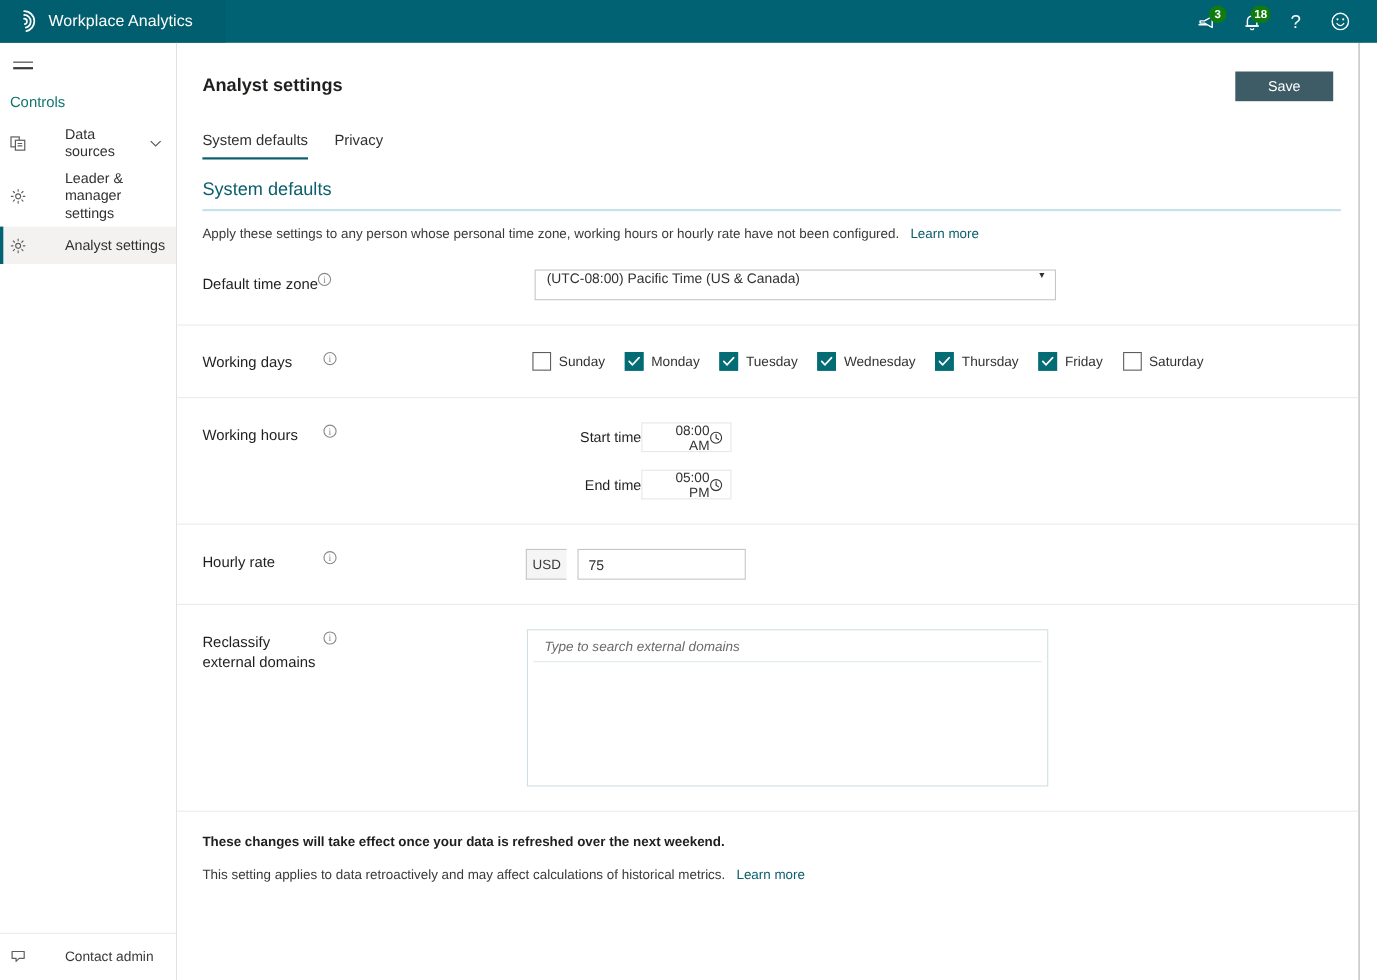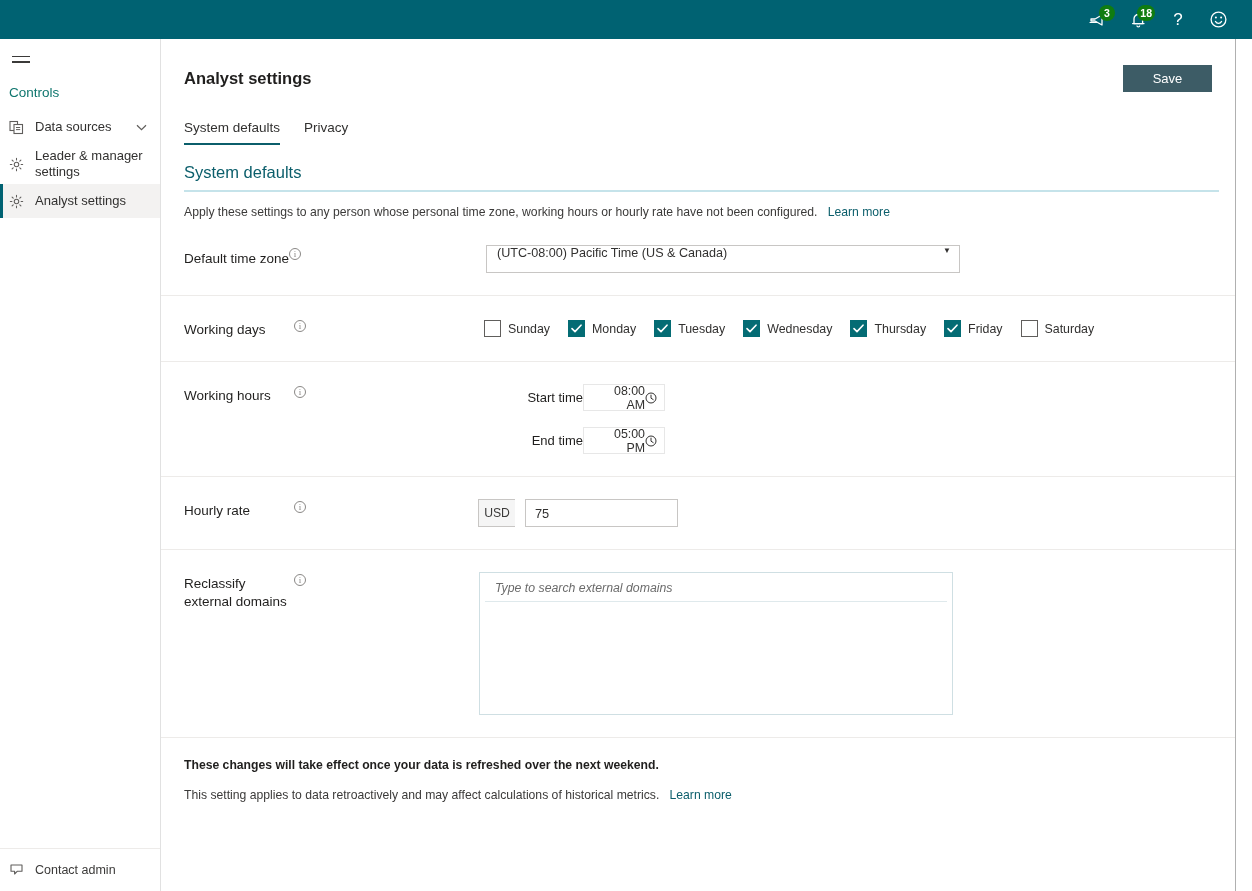"Workplace Analytics" div.topbar-left { html: none -> <div> <div> <svg> <path></path> <path></path> <path></path> </svg> </div> <div>Workplace Analytics</div> </div> }
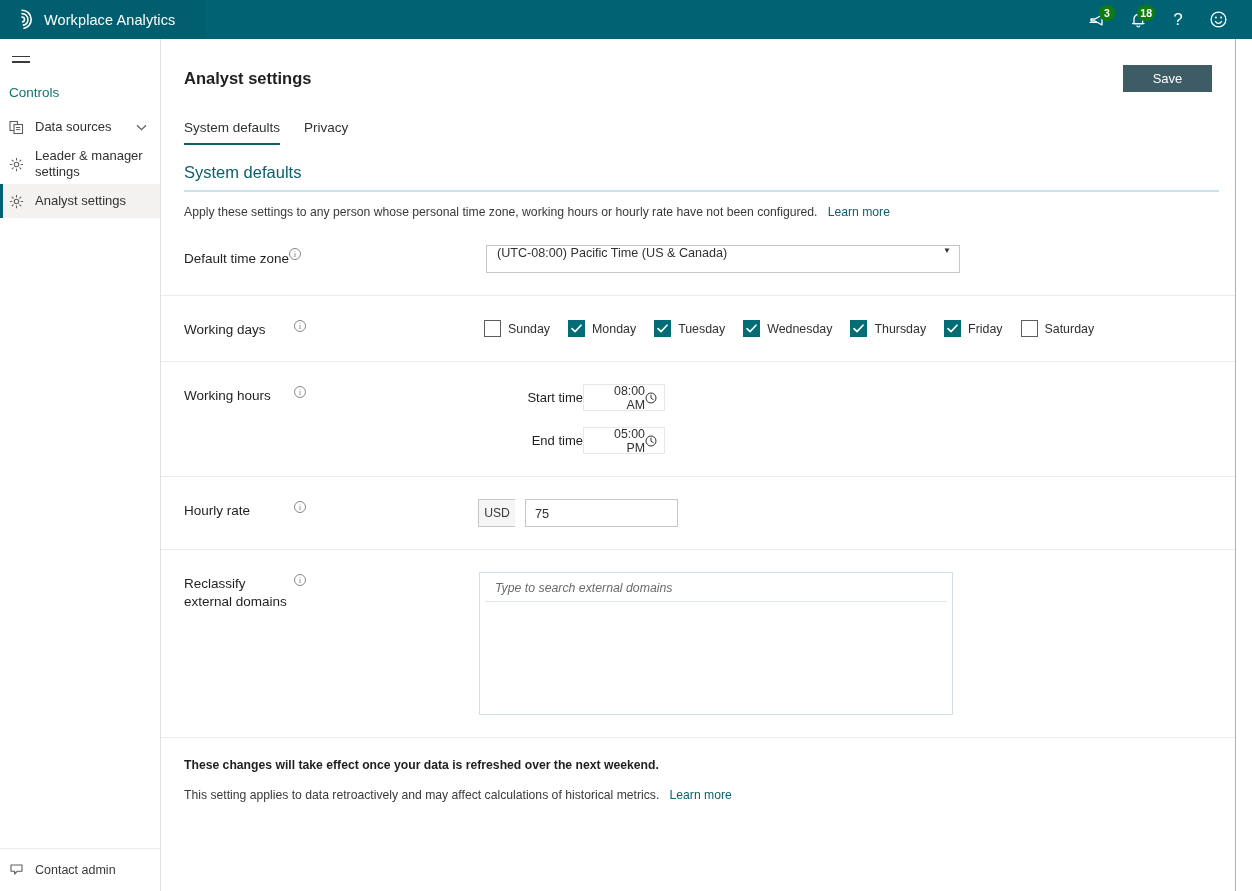"Data sources" .nav-label { margin-left: none -> 24px }
